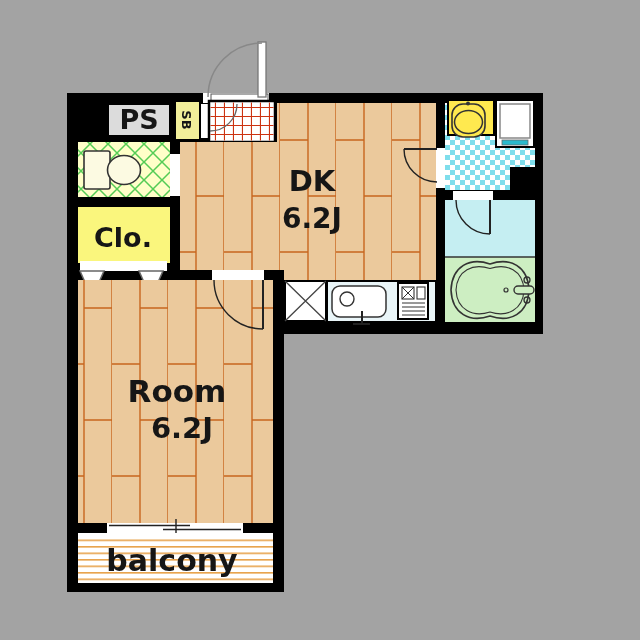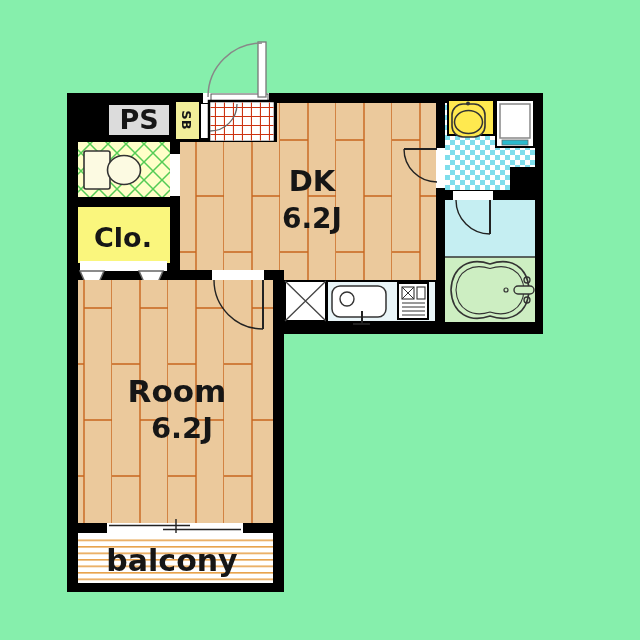"PS" .stage { background: #86efac -> #a3a3a3 }
